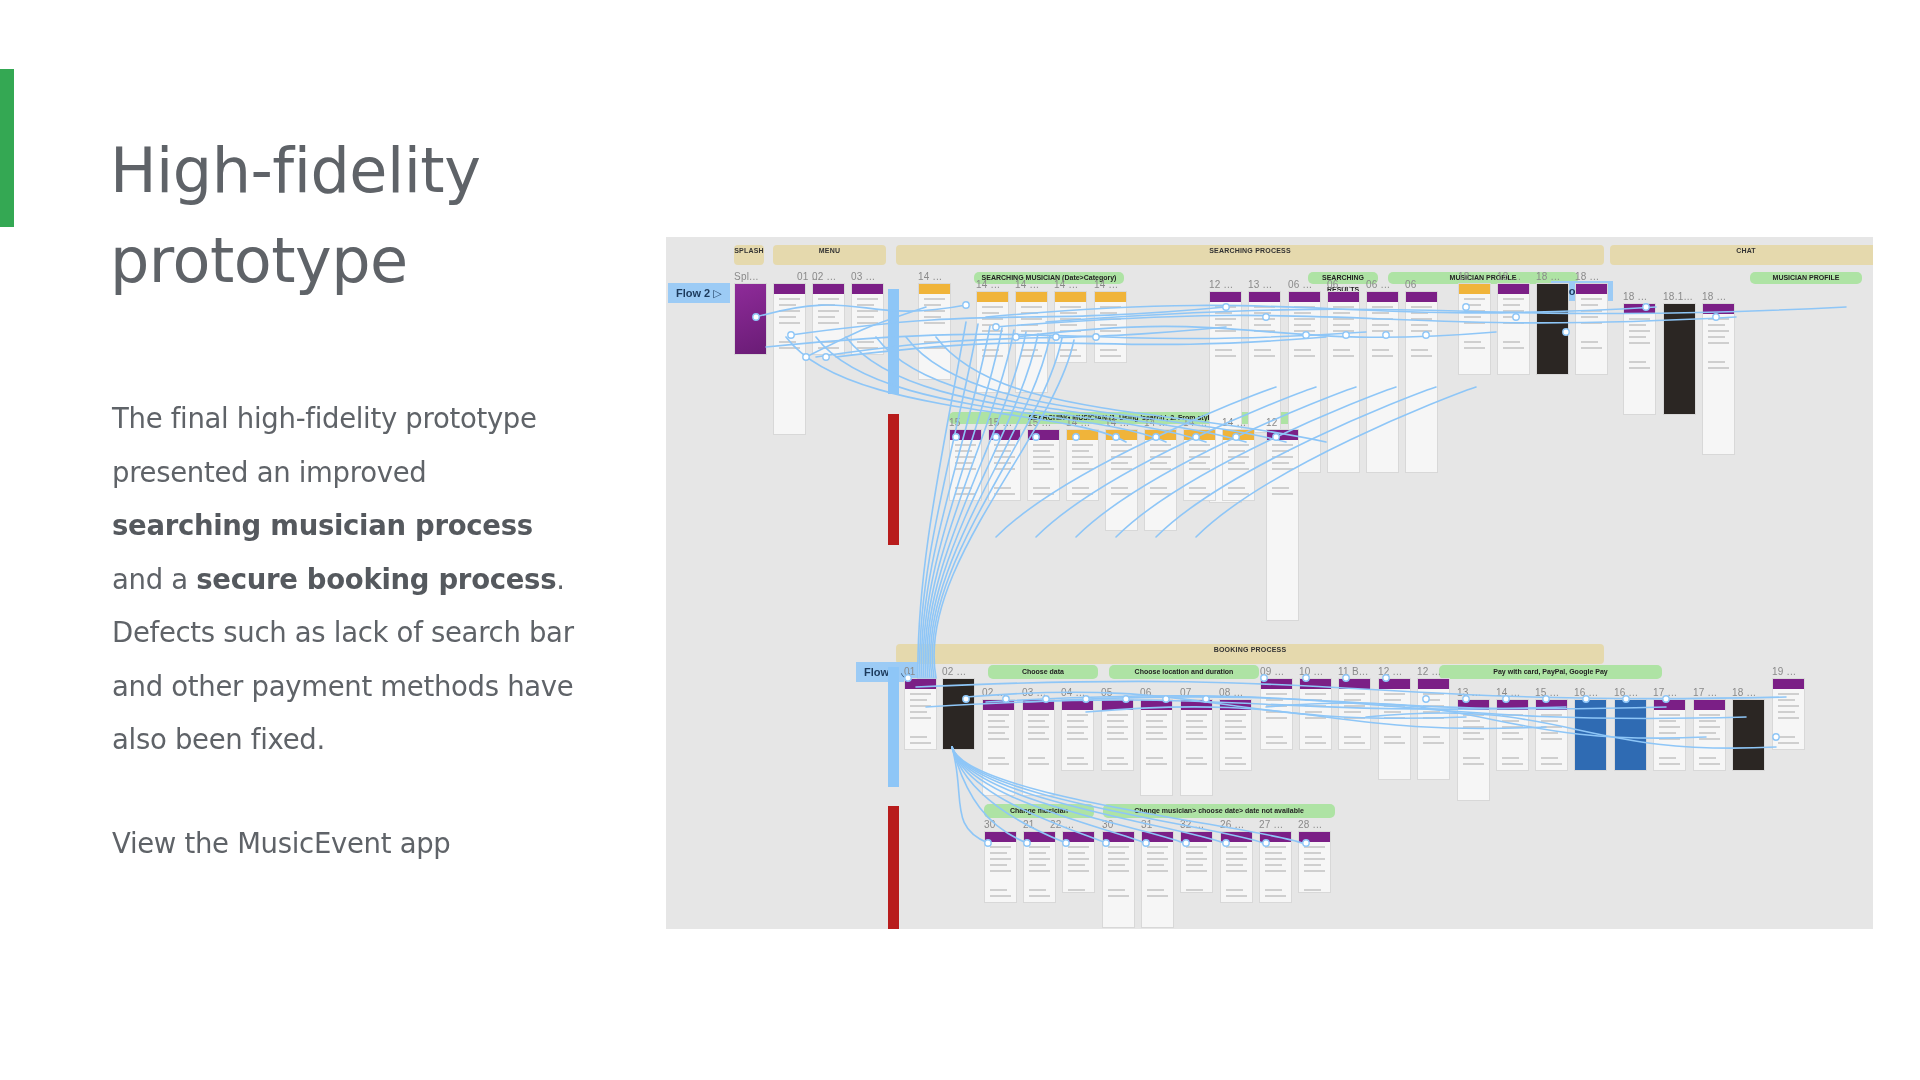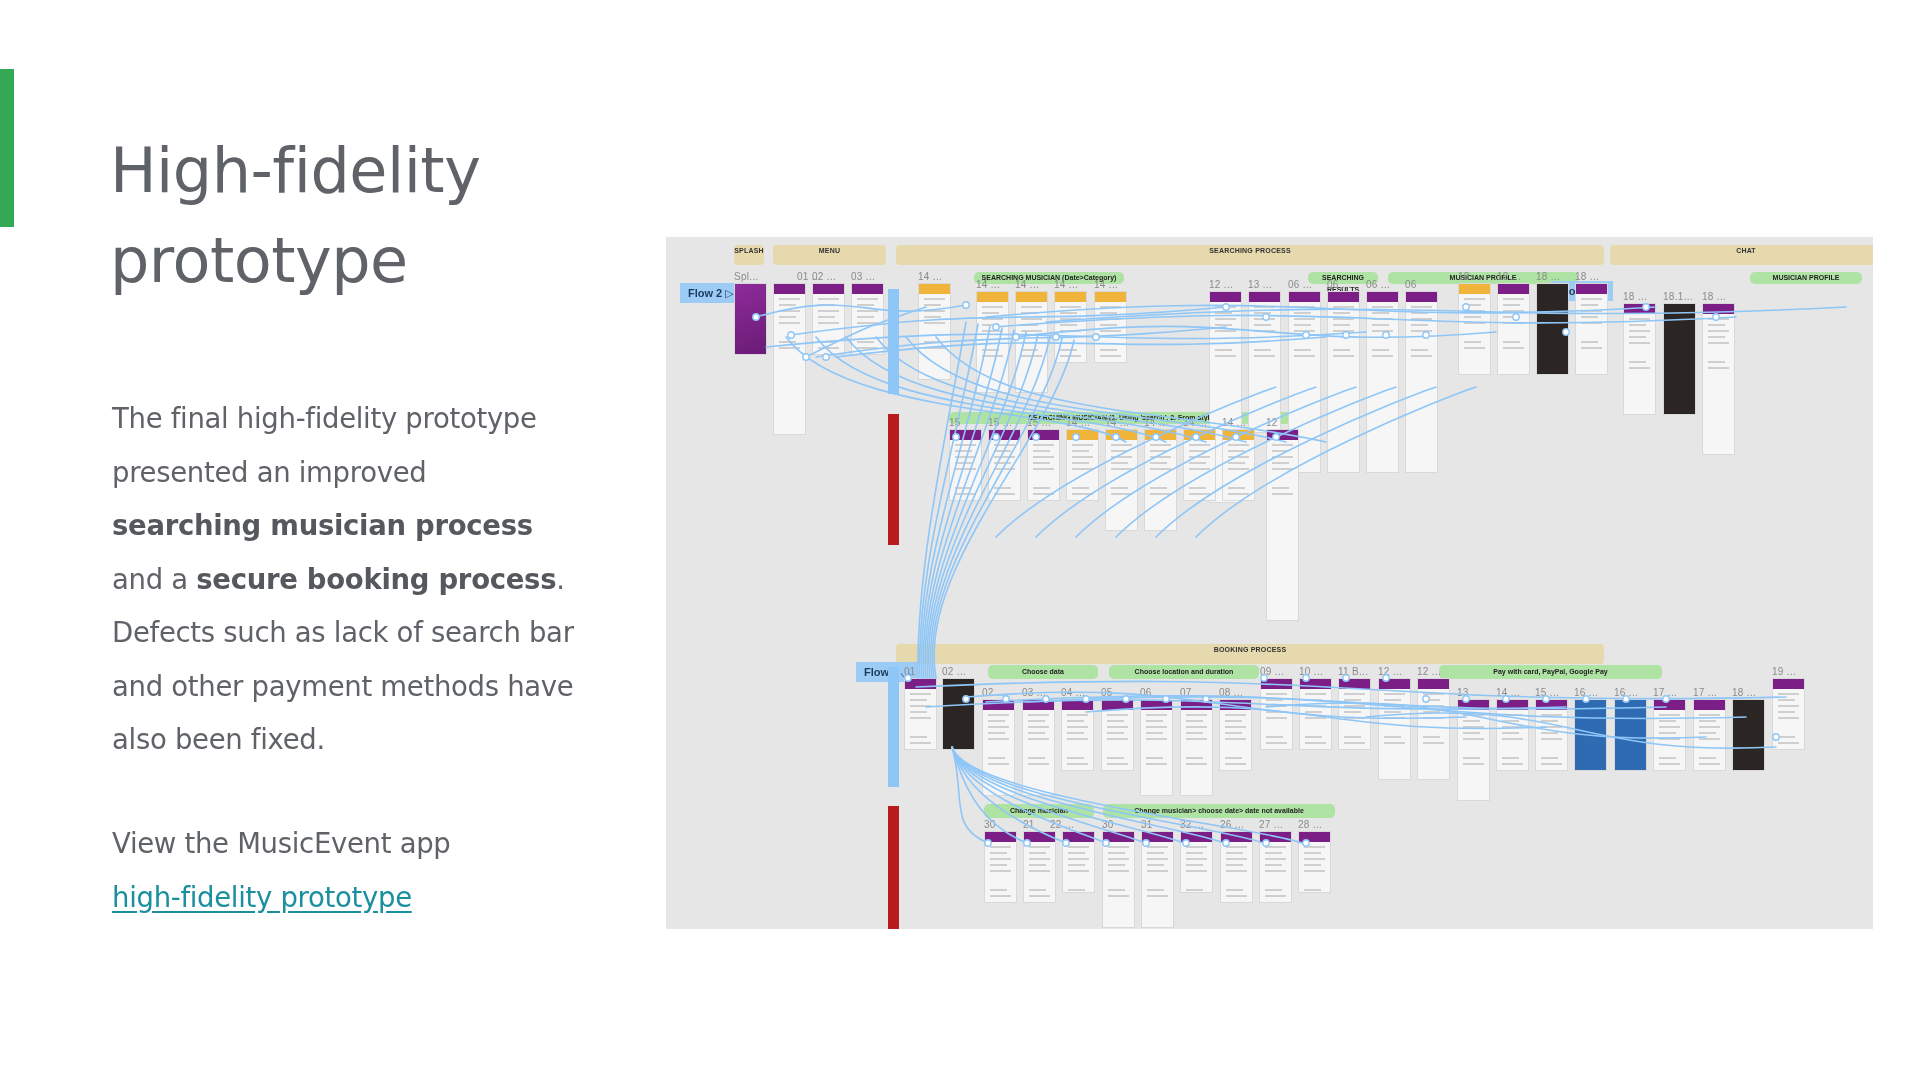"Flow 2 ▷" div.flow { margin-left: 12px -> none }
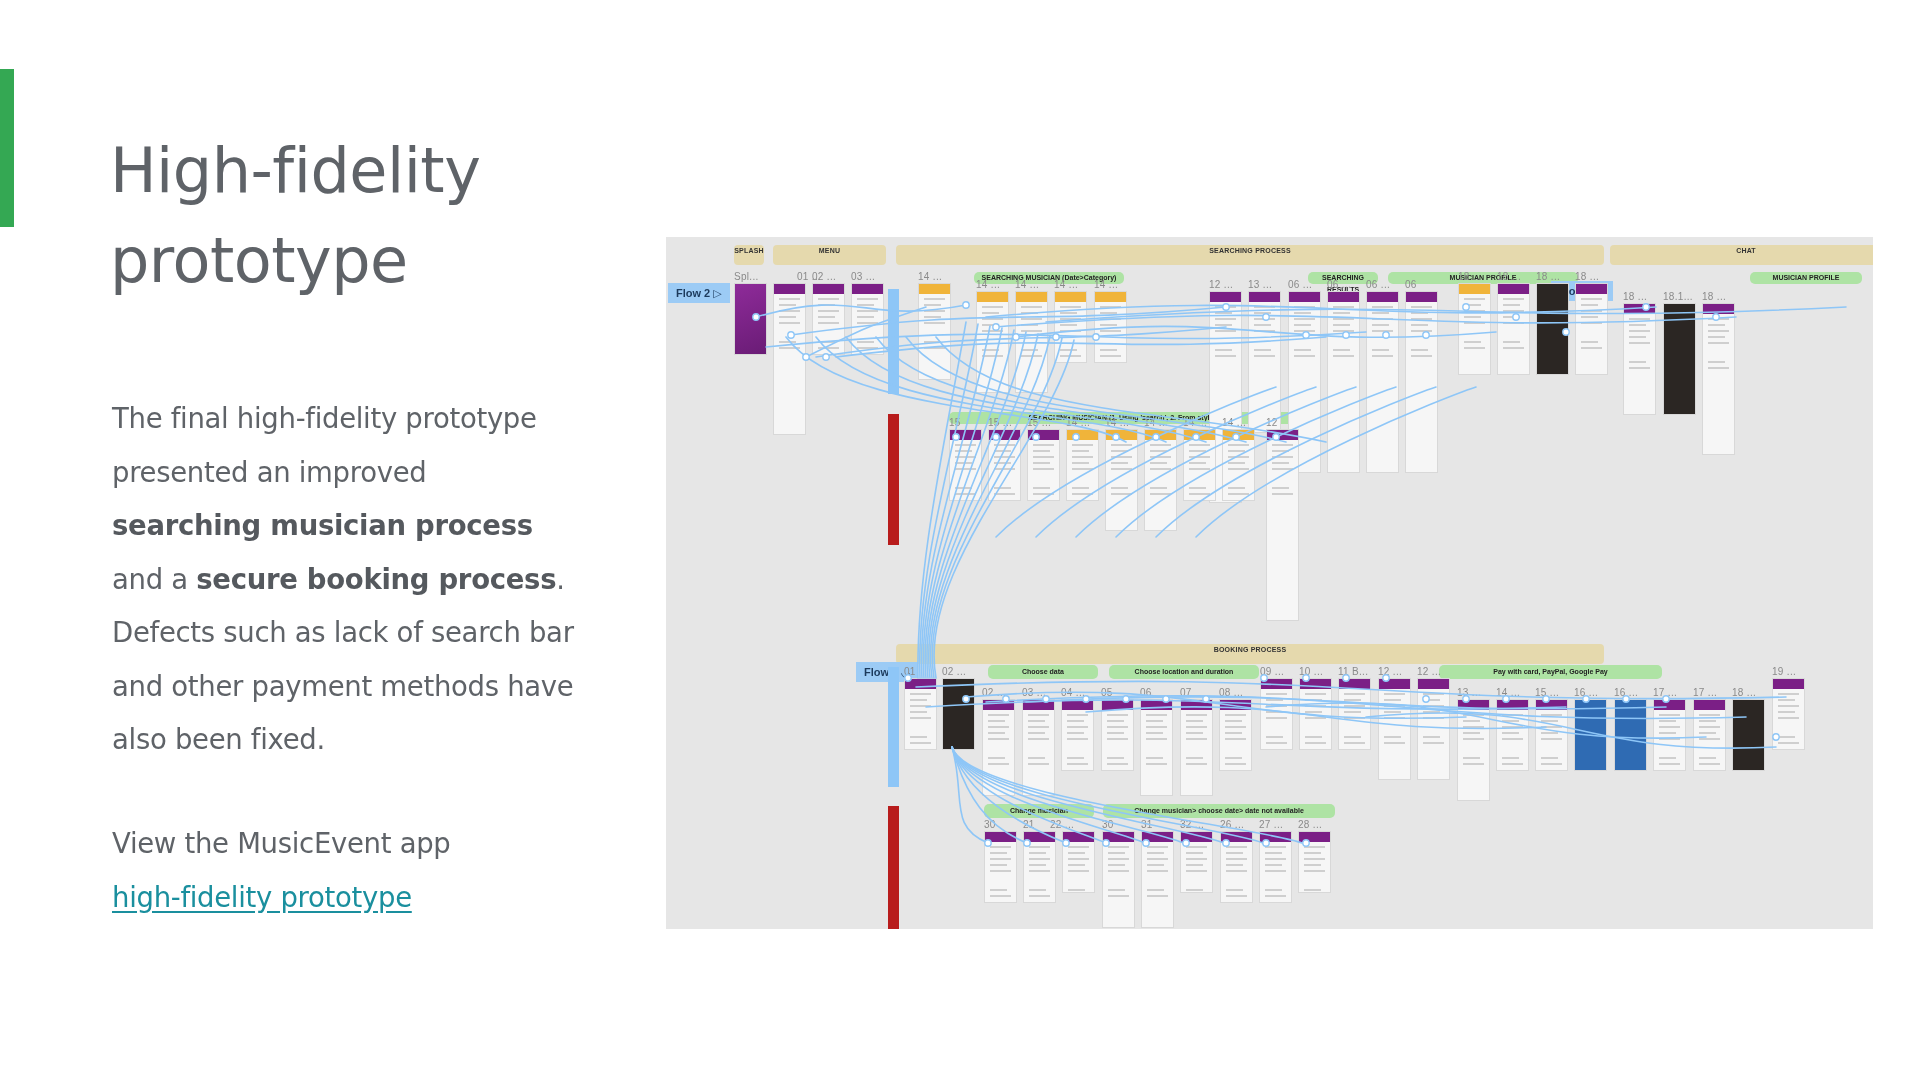"high-fidelity prototype" a { html: <a>high-fidelity prototype</a> -> none }
